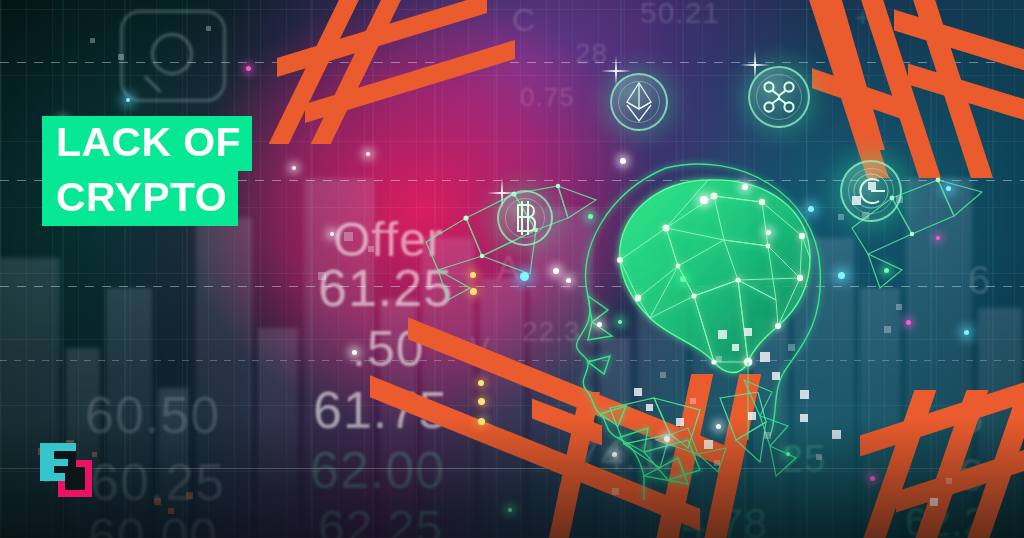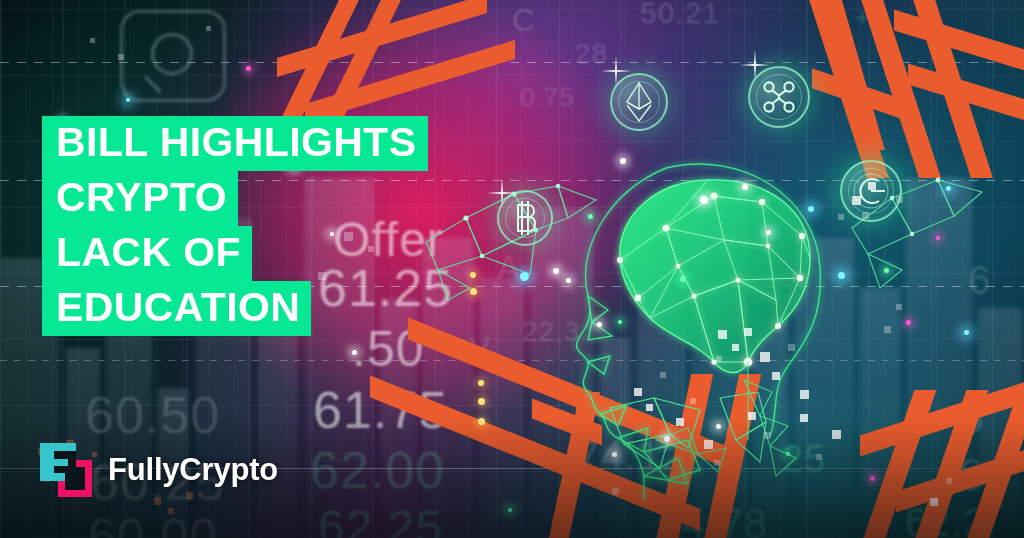"BILL HIGHLIGHTS" div.ln { html: <div>BILL HIGHLIGHTS</div> -> none }
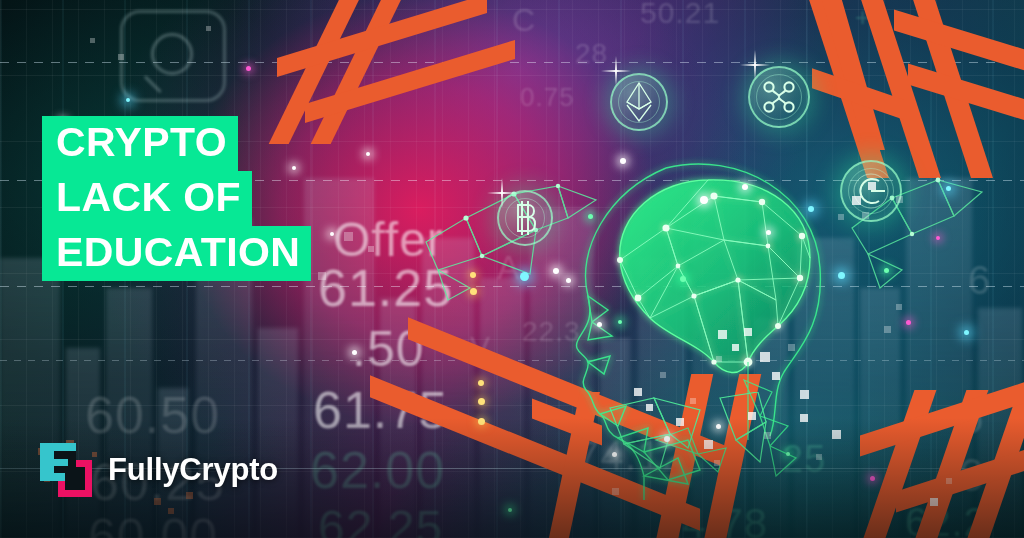"CRYPTO" div.ln { order: before "LACK OF" -> after "LACK OF" }
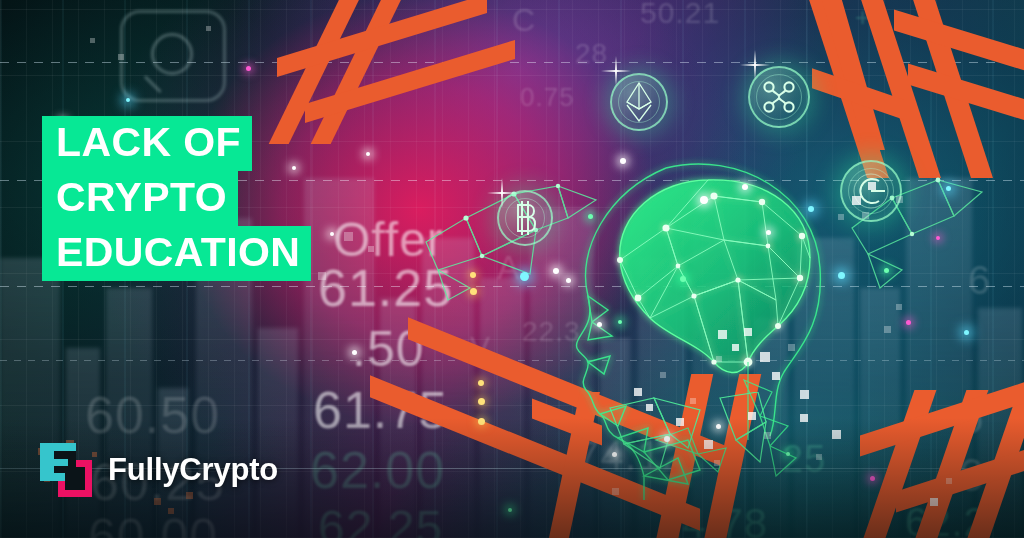"EDUCATION" div.ln { html: <div>EDUCATION</div> -> none }
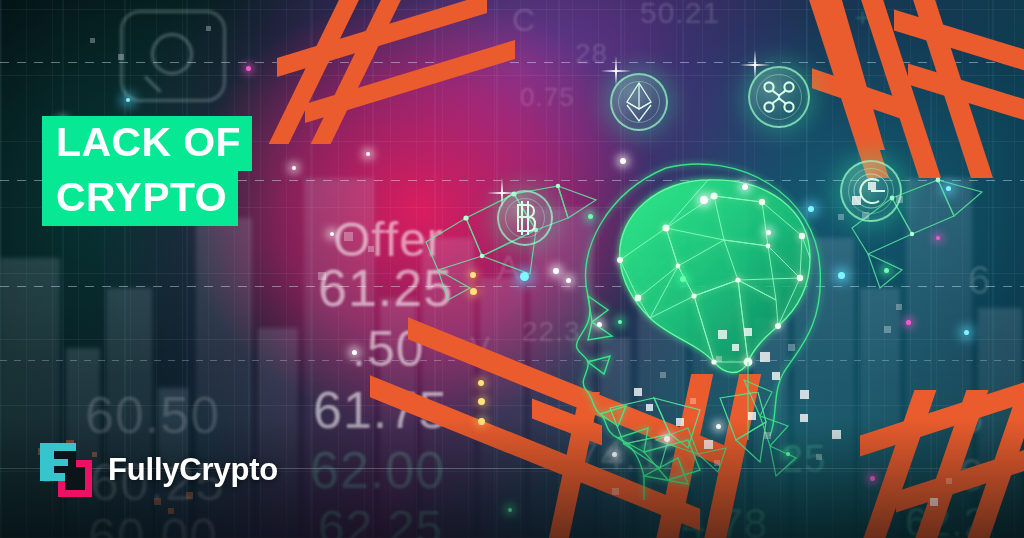"FullyCrypto" div.logo-word { html: <div>FullyCrypto</div> -> none }
